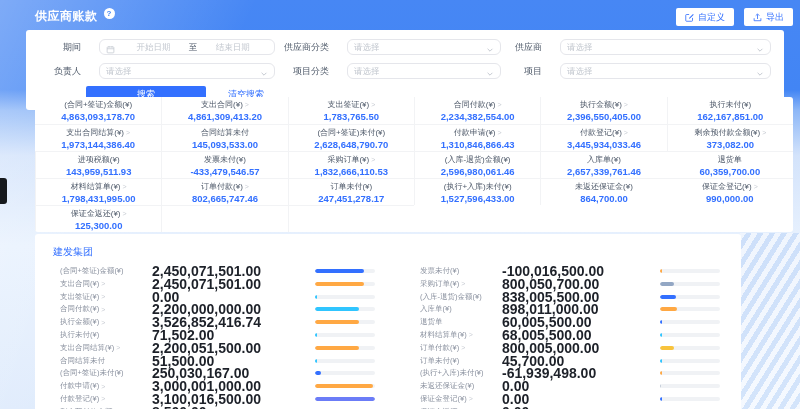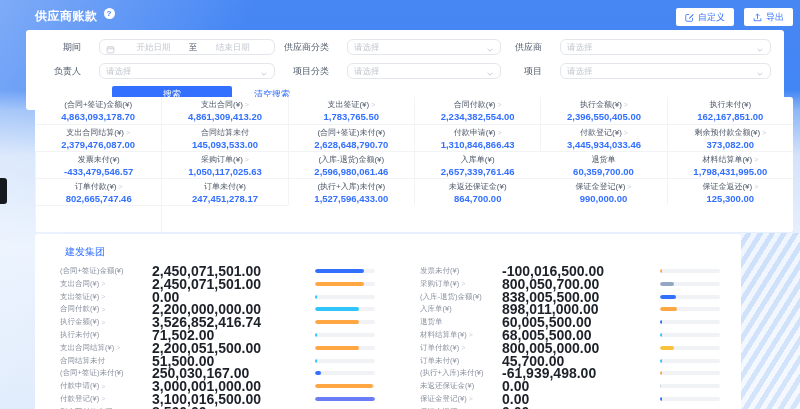"搜索" .search-btn { margin-left: 72px -> 46px }
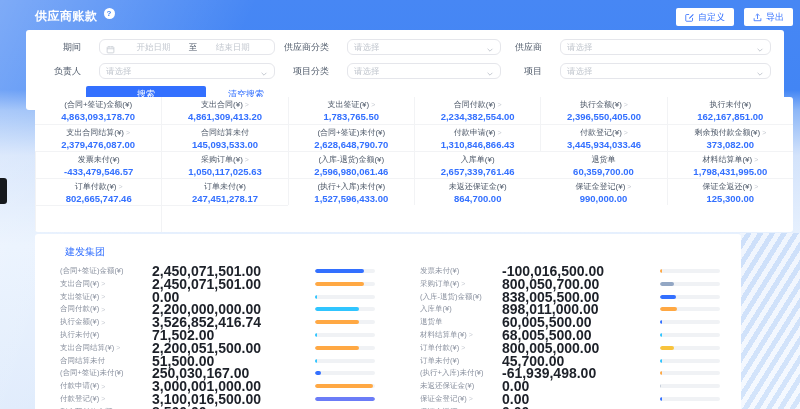"2,379,476,087.00" div.mvalue { text: 2,379,476,087.00 -> 1,973,144,386.40 }
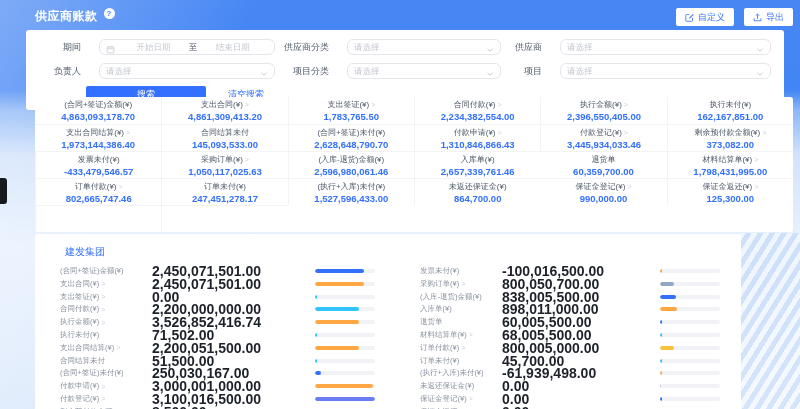"进项税额(¥)" div.mcell { html: none -> <div> <div>进项税额(¥)</div> <div>143,959,511.93</div> </div> }
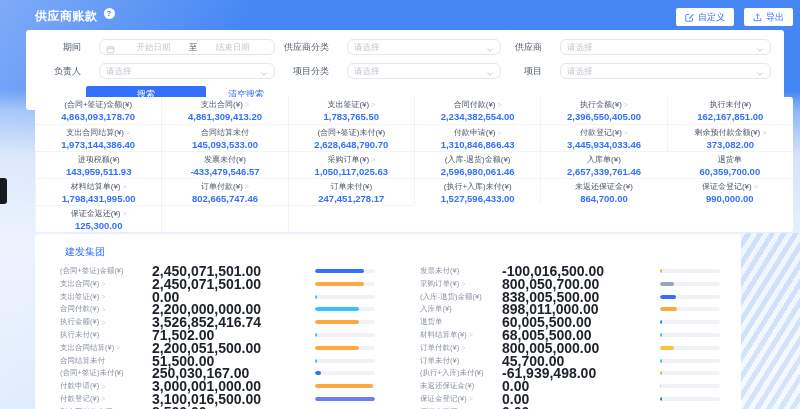"1,050,117,025.63" div.mvalue { text: 1,050,117,025.63 -> 1,832,666,110.53 }
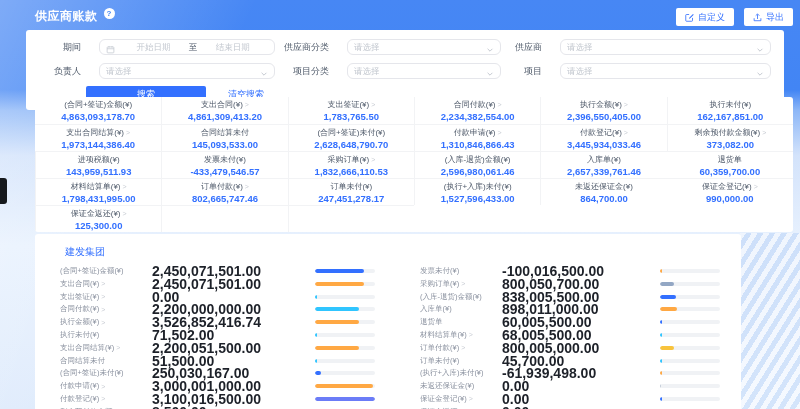"建发集团" .group-title { margin-left: 30px -> 18px }
